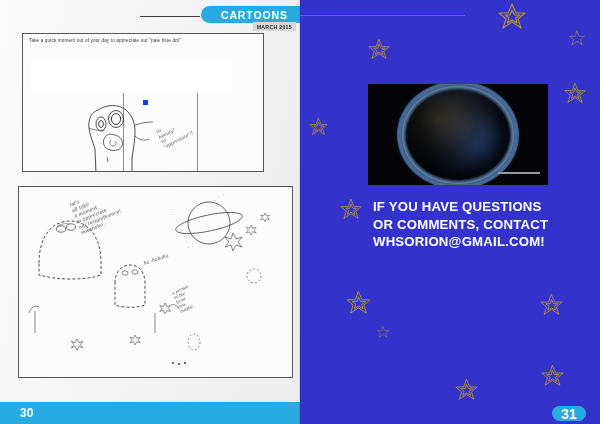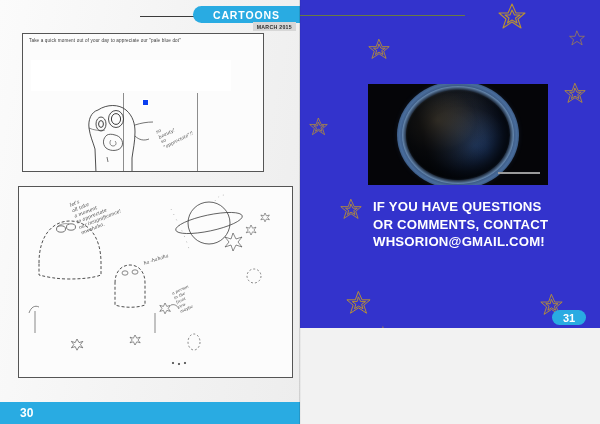"CARTOONS" .section-pill { padding: 0 20px 0 20px -> 0 12px 0 20px }
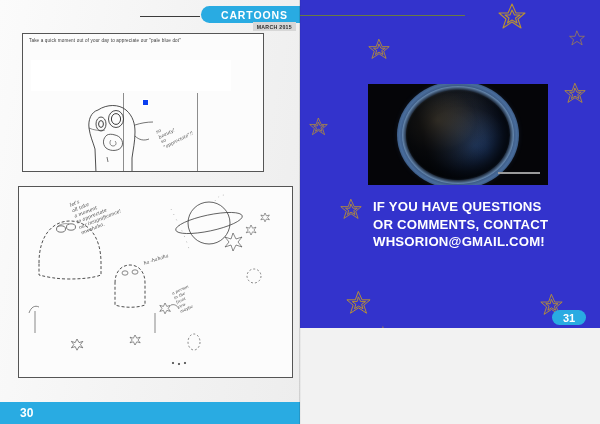"IF YOU HAVE QUESTIONS OR" .page-right { height: 328px -> 424px }
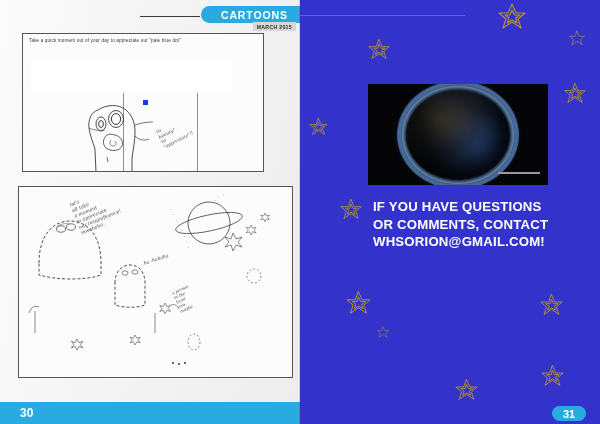"31" .folio-right span { font-size: 11px -> 14px }
